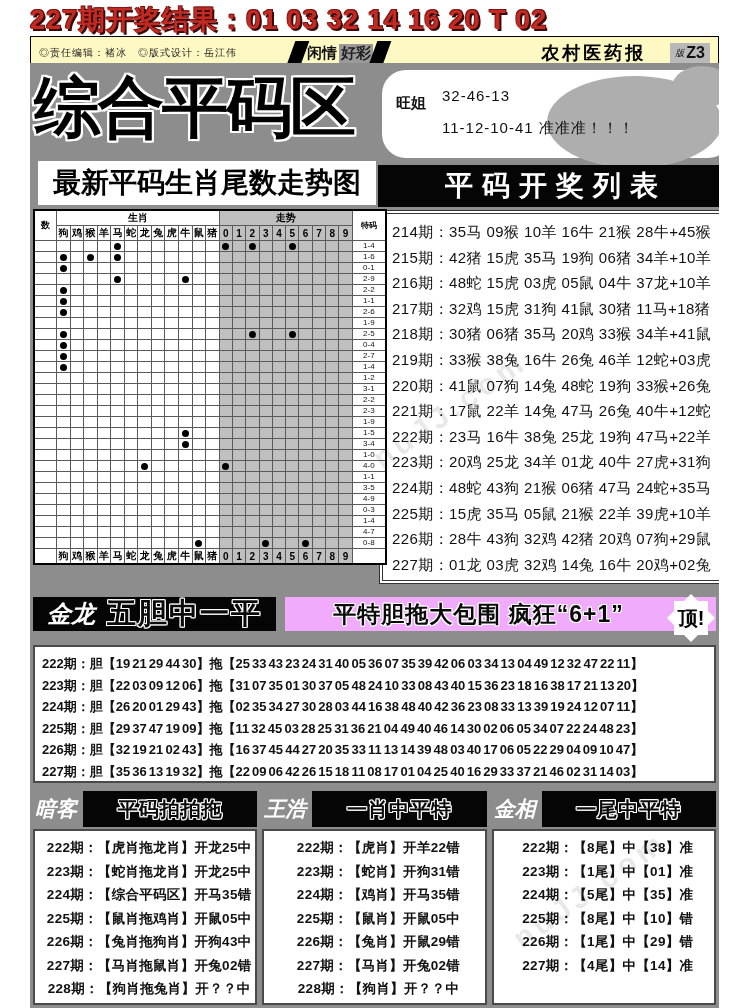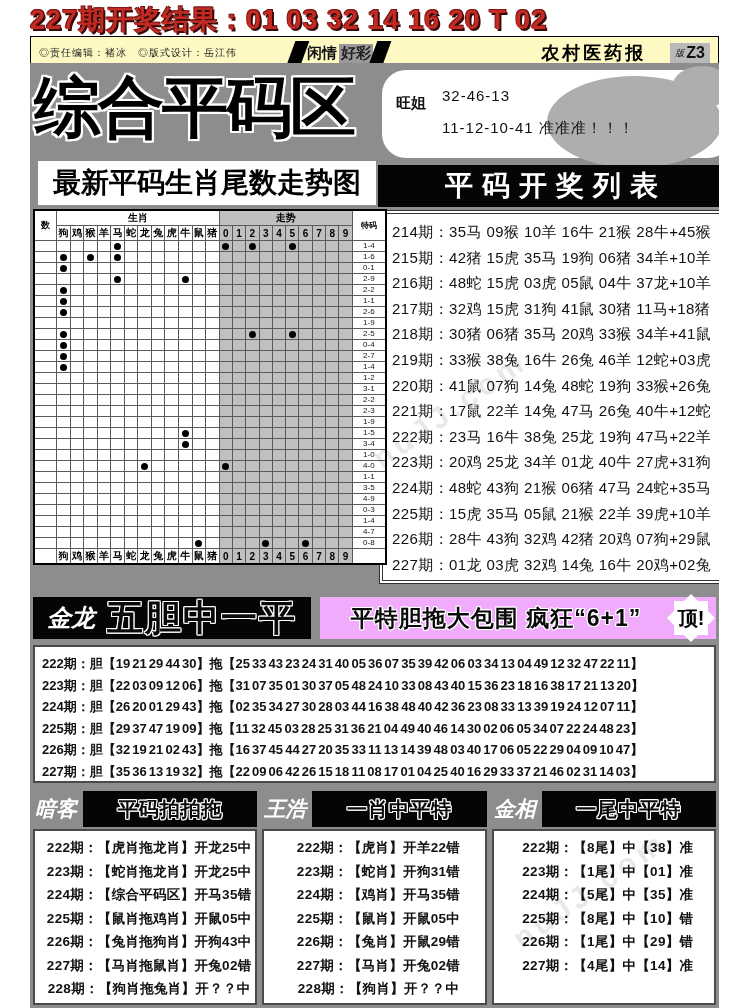"金龙" .gold-bar { height: 42px -> 34px }
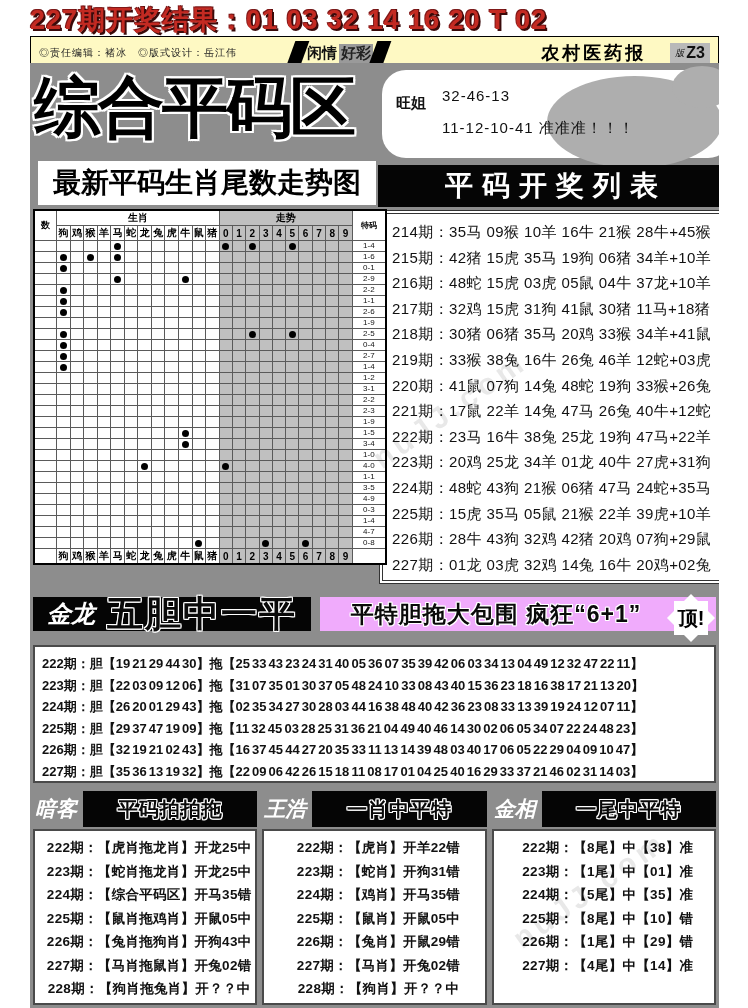"五胆中一平" .gb1 .outline { font-size: 36px -> 29px }
